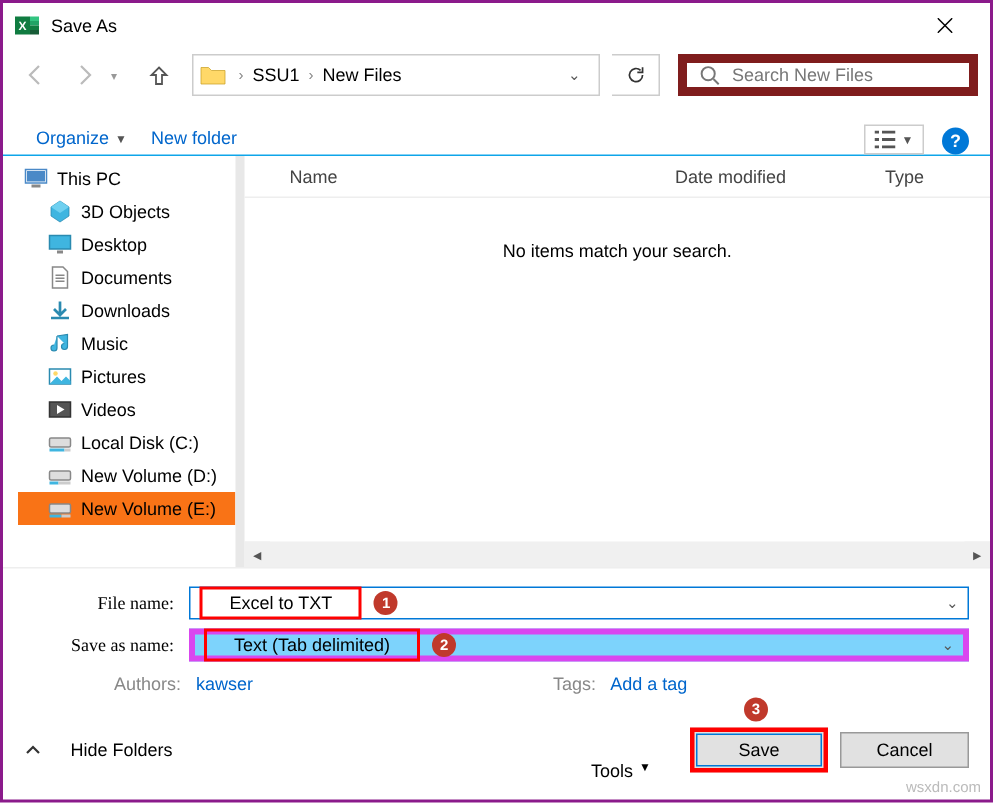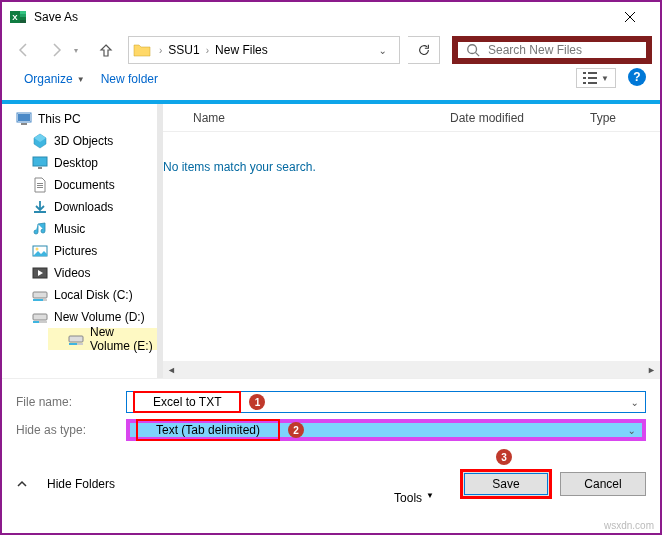"Organize" .toolbar { align-items: flex-start -> flex-end; border-bottom: 4px solid #0ea5e9 -> 1px solid #0ea5e9 }
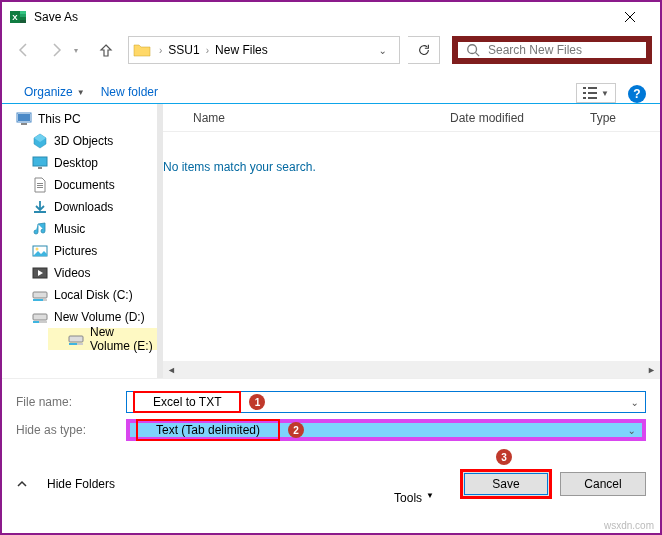"No items match your search." .empty-msg { color: #0369a1 -> #000000; text-align: left -> center }
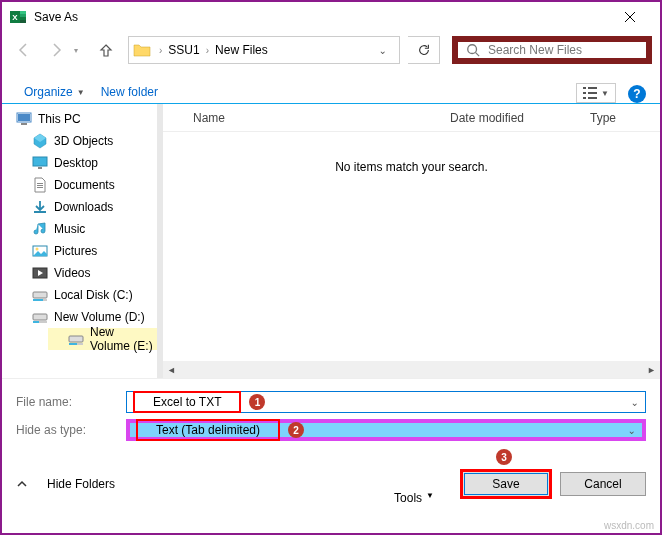"New Volume (E:)" .tree-item.sel { background: #fef9c3 -> #f97316; margin-left: 36px -> none }
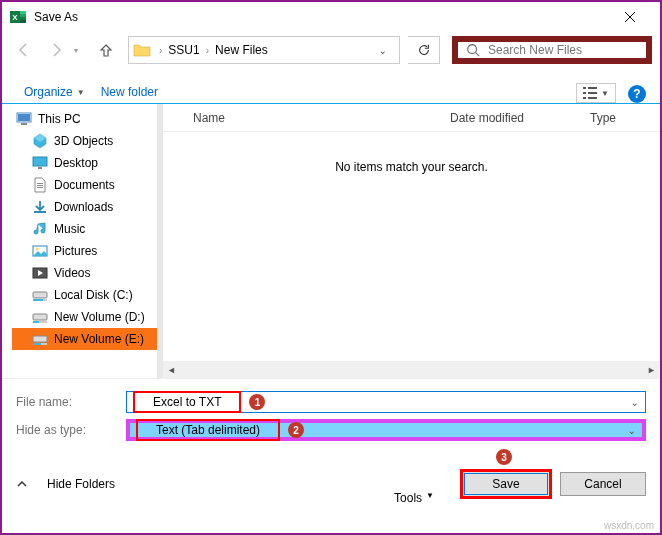"File name:" .form-label { color: #737373 -> #000000; font-family: none -> Liberation Serif, serif; text-align: none -> right }
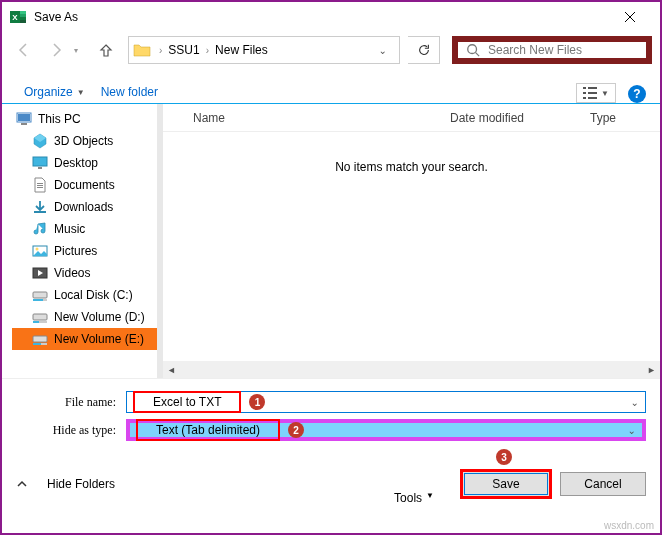"Hide as type:" div.form-label { text: Hide as type -> Save as name }
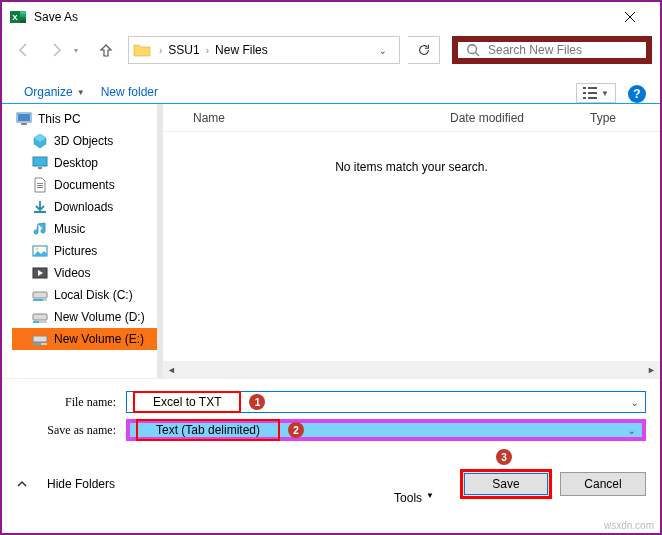"Authors: kawser" div.meta-row { html: none -> <div> <div> <span>Authors:</span> &nbsp; <span>kawser</span> </div> <div> <span>Tags:</span> &nbsp; <span>Add a tag</span> </div> </div> }
